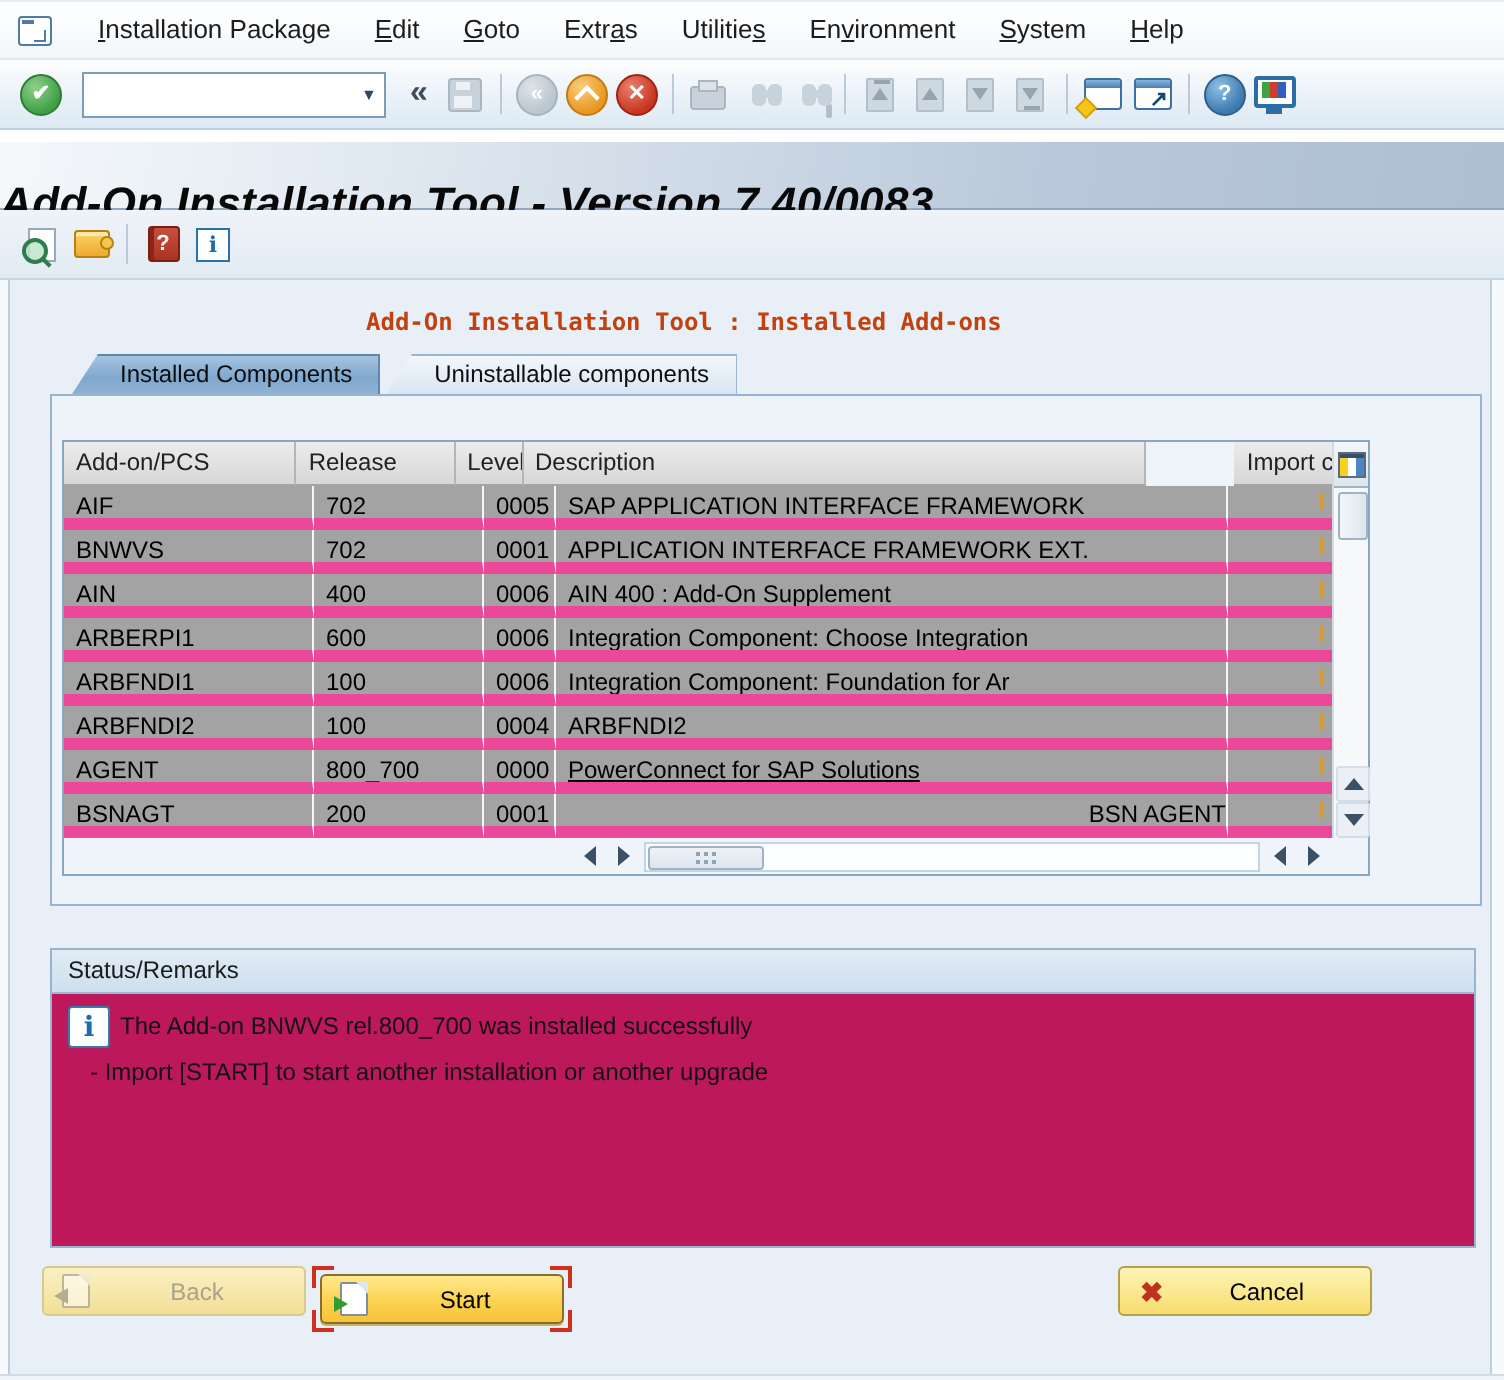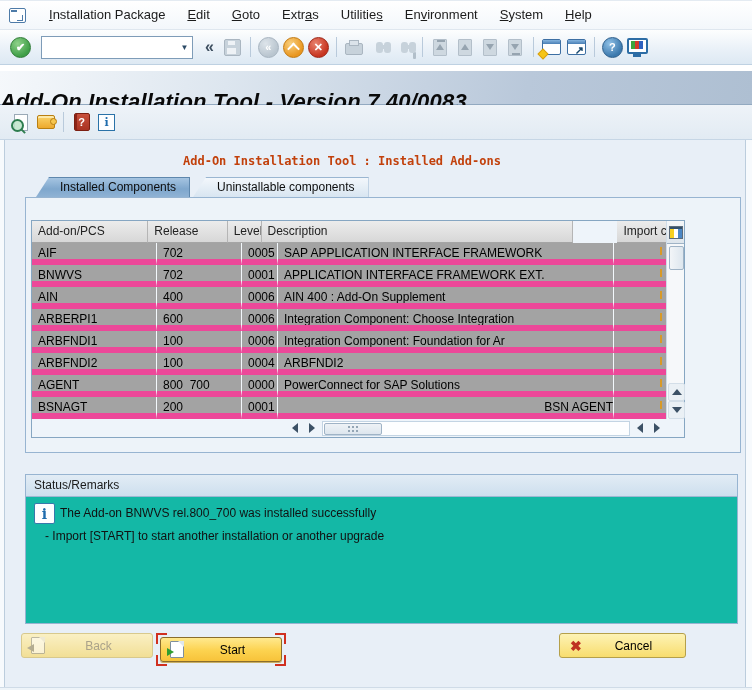"PowerConnect for SAP Solutions" div.td { text-decoration: none -> underline }
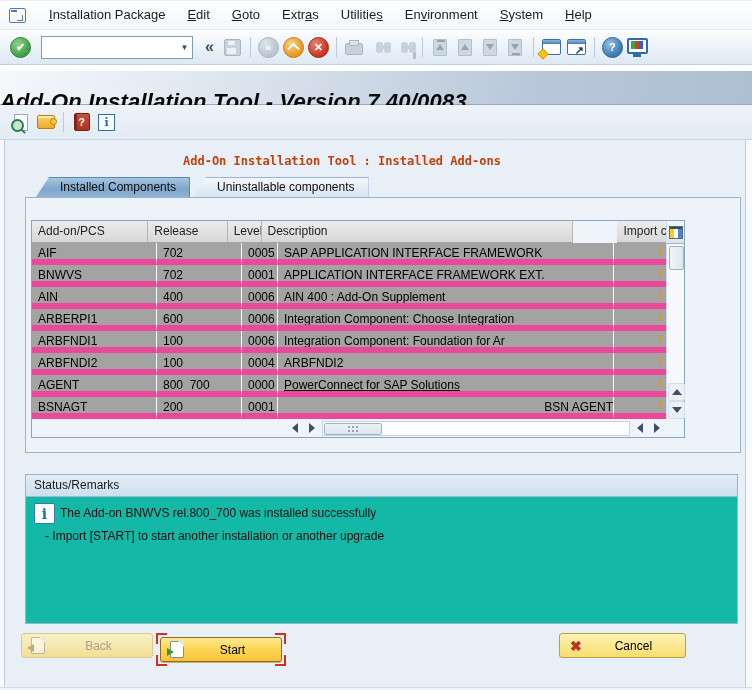"Status/Remarks" .statusbox { background: #14b8a6 -> #be185d }
